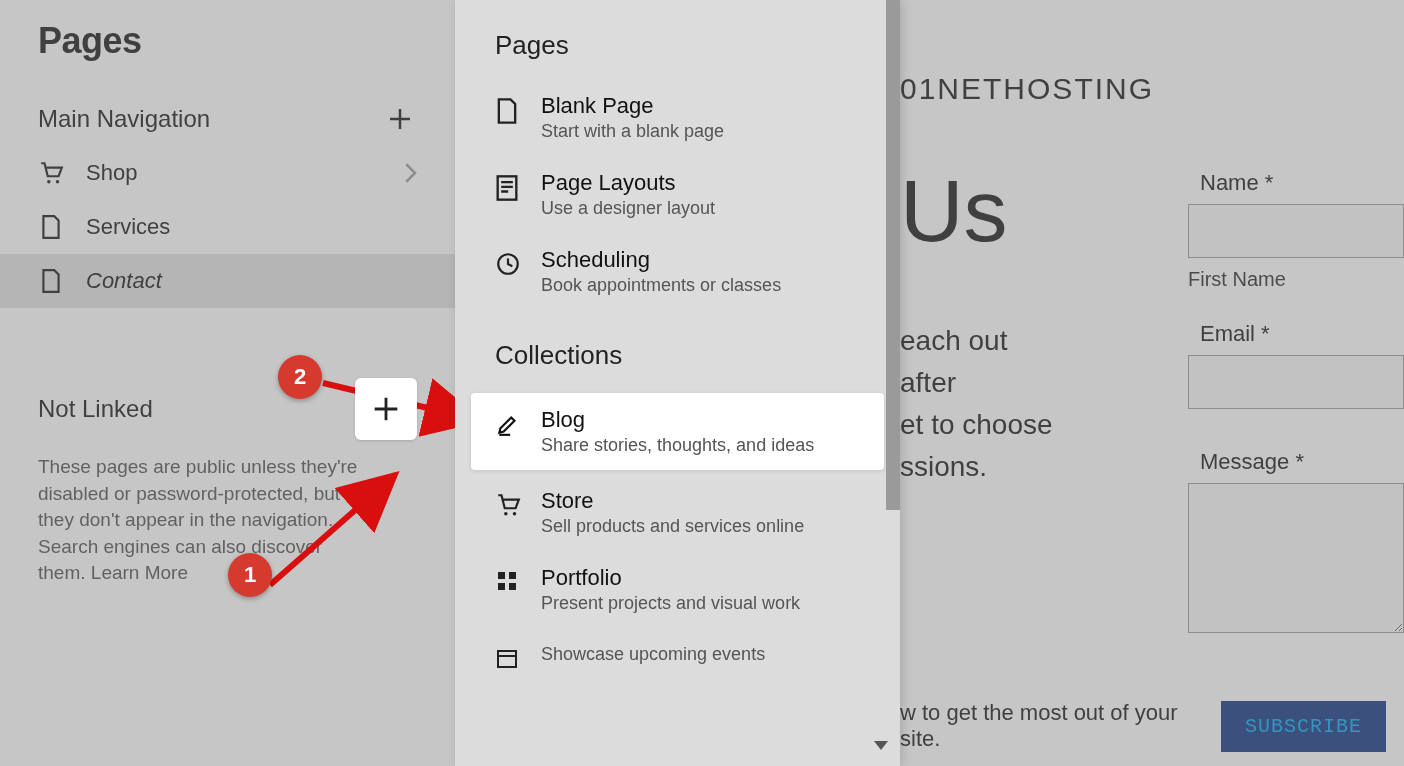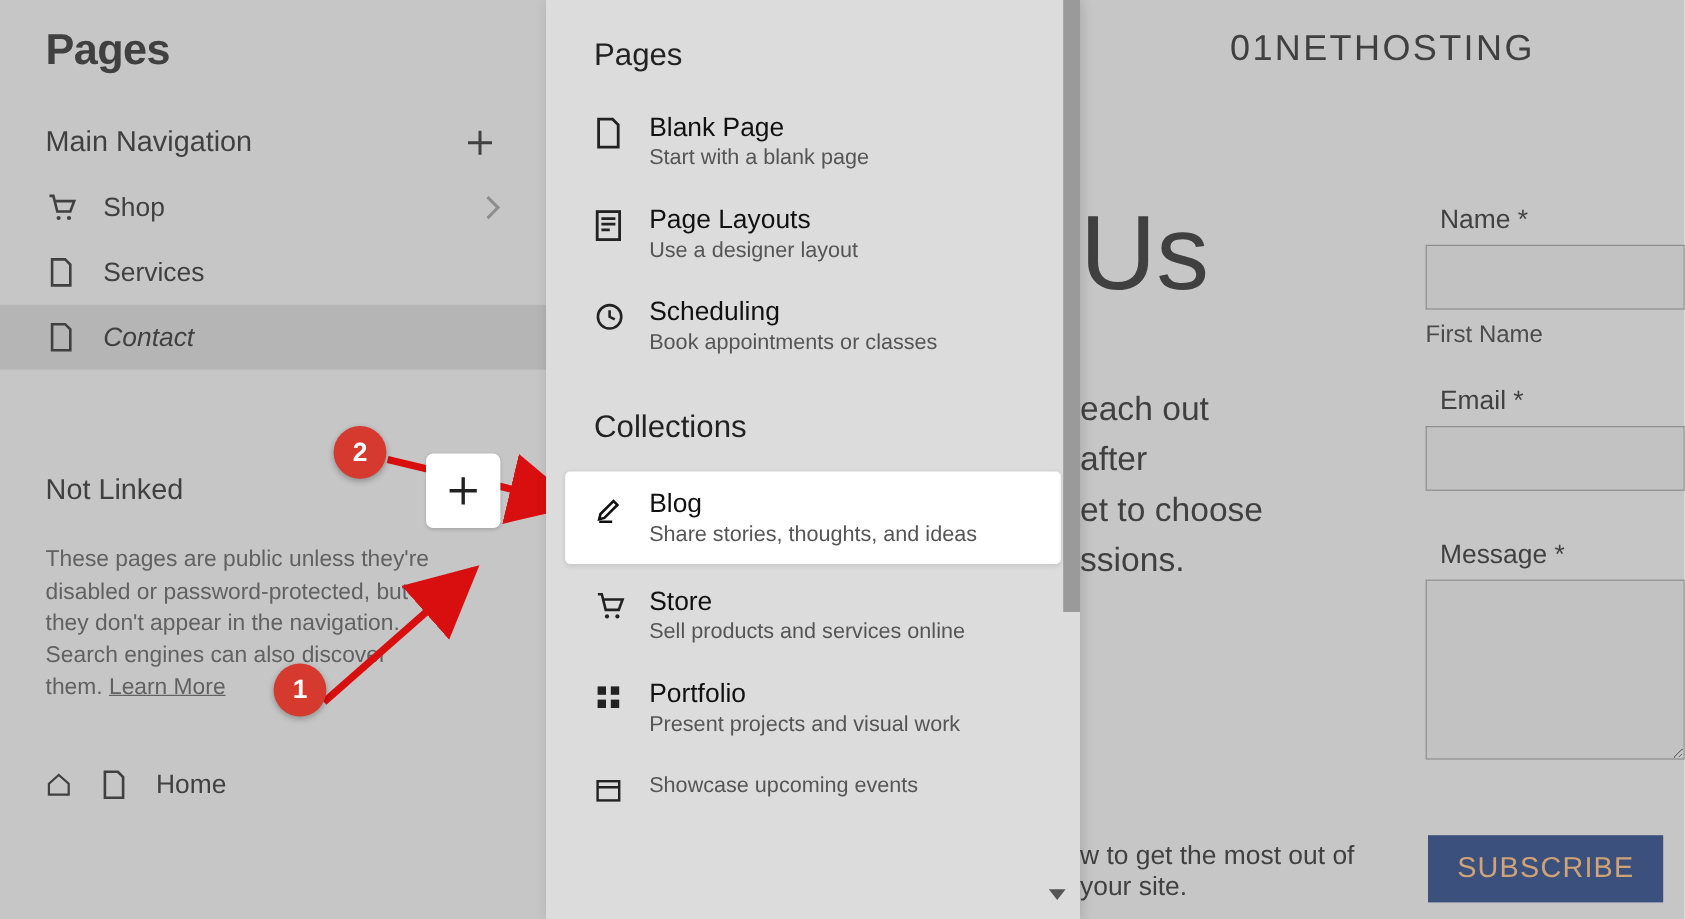"01NETHOSTING" .brand { margin-top: none -> 48px; text-align: center -> left }
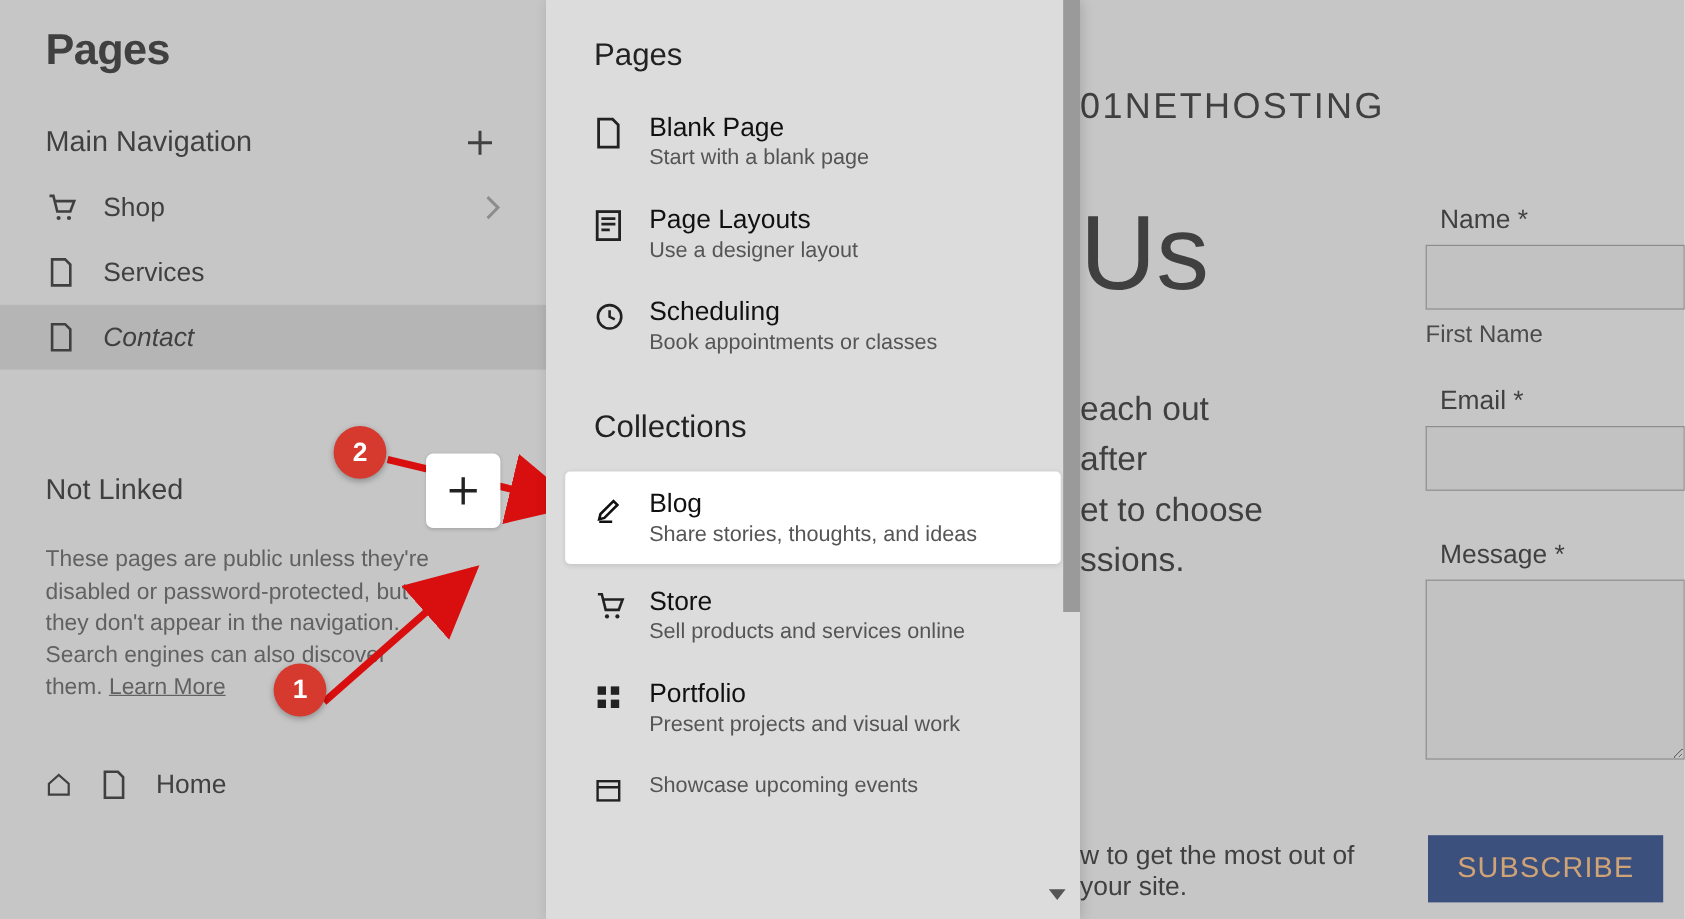"Learn More" .nl-desc .learn { text-decoration: underline -> none }
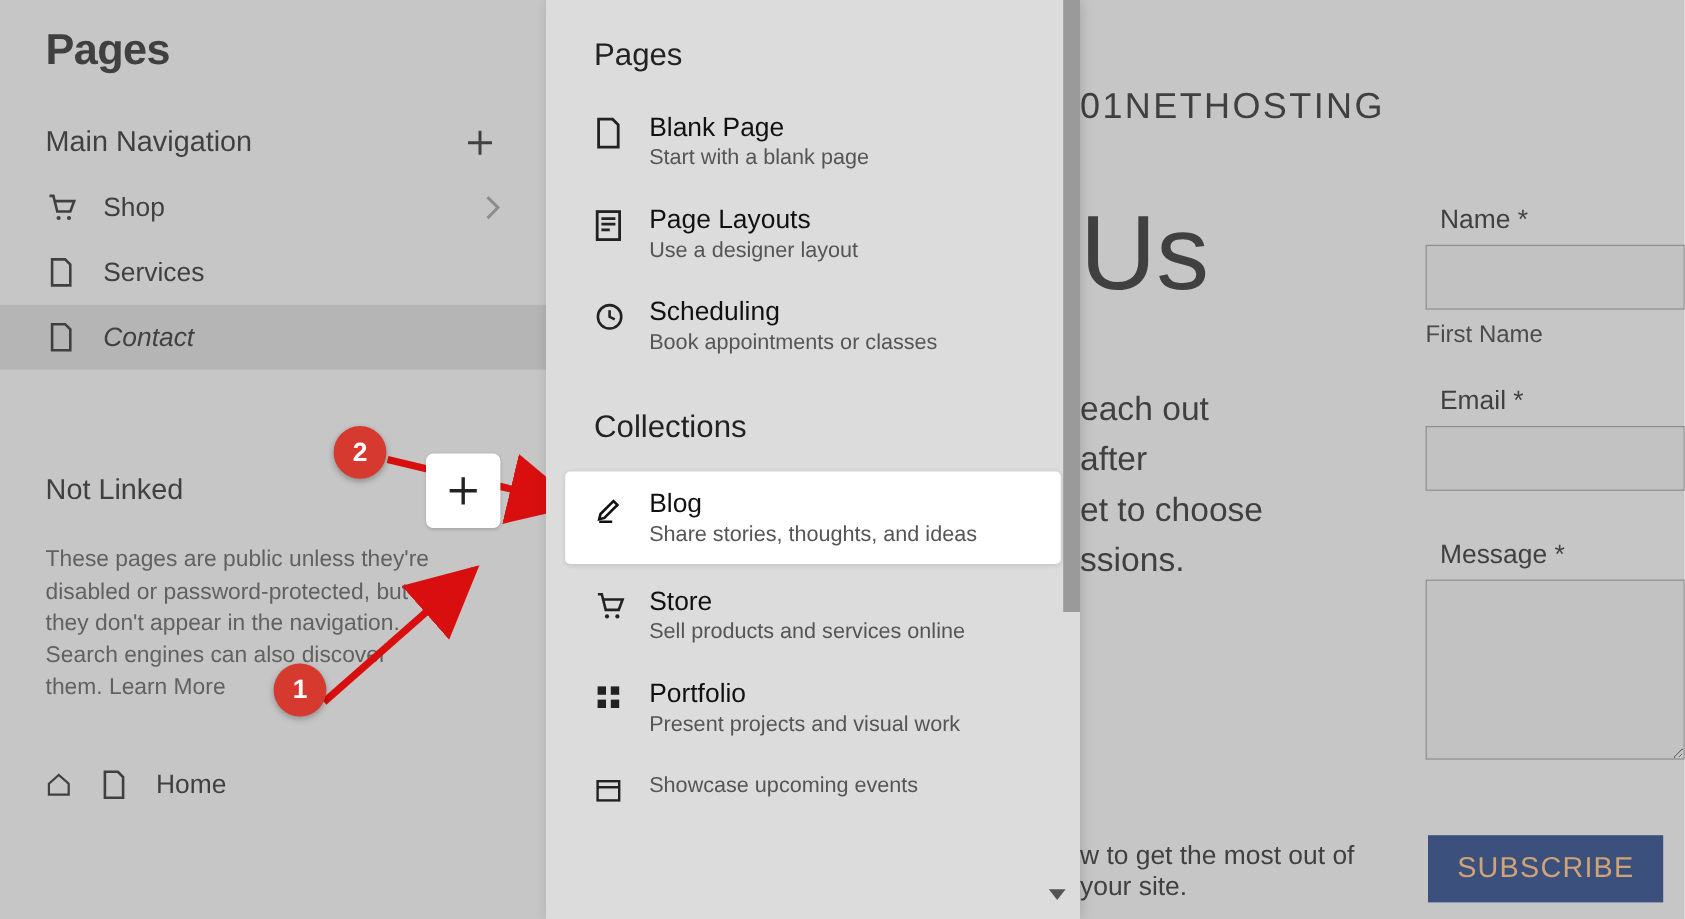"Home" div.home-row { html: <div> <span> <svg> <path></path> </svg> </span> <span> <svg> <path></path> </svg> </span> <span>Home</span> </div> -> none }
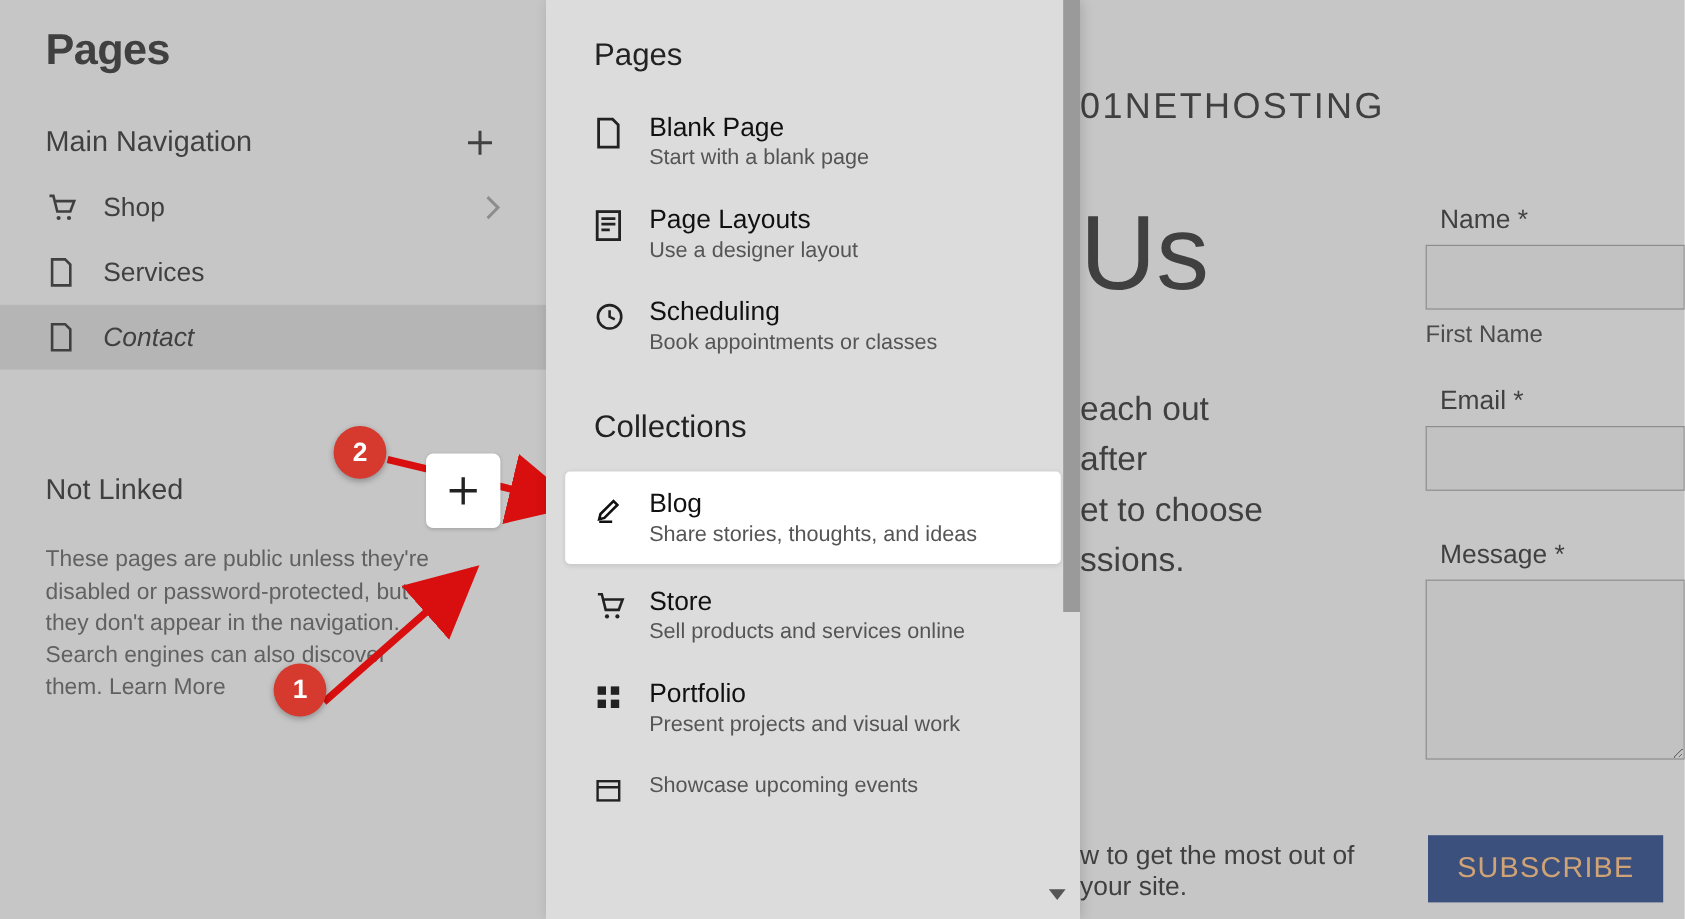"SUBSCRIBE" .subscribe-btn { color: #fdba74 -> #0ea5e9; font-family: none -> Liberation Mono, monospace; font-size: 24px -> 20px }
